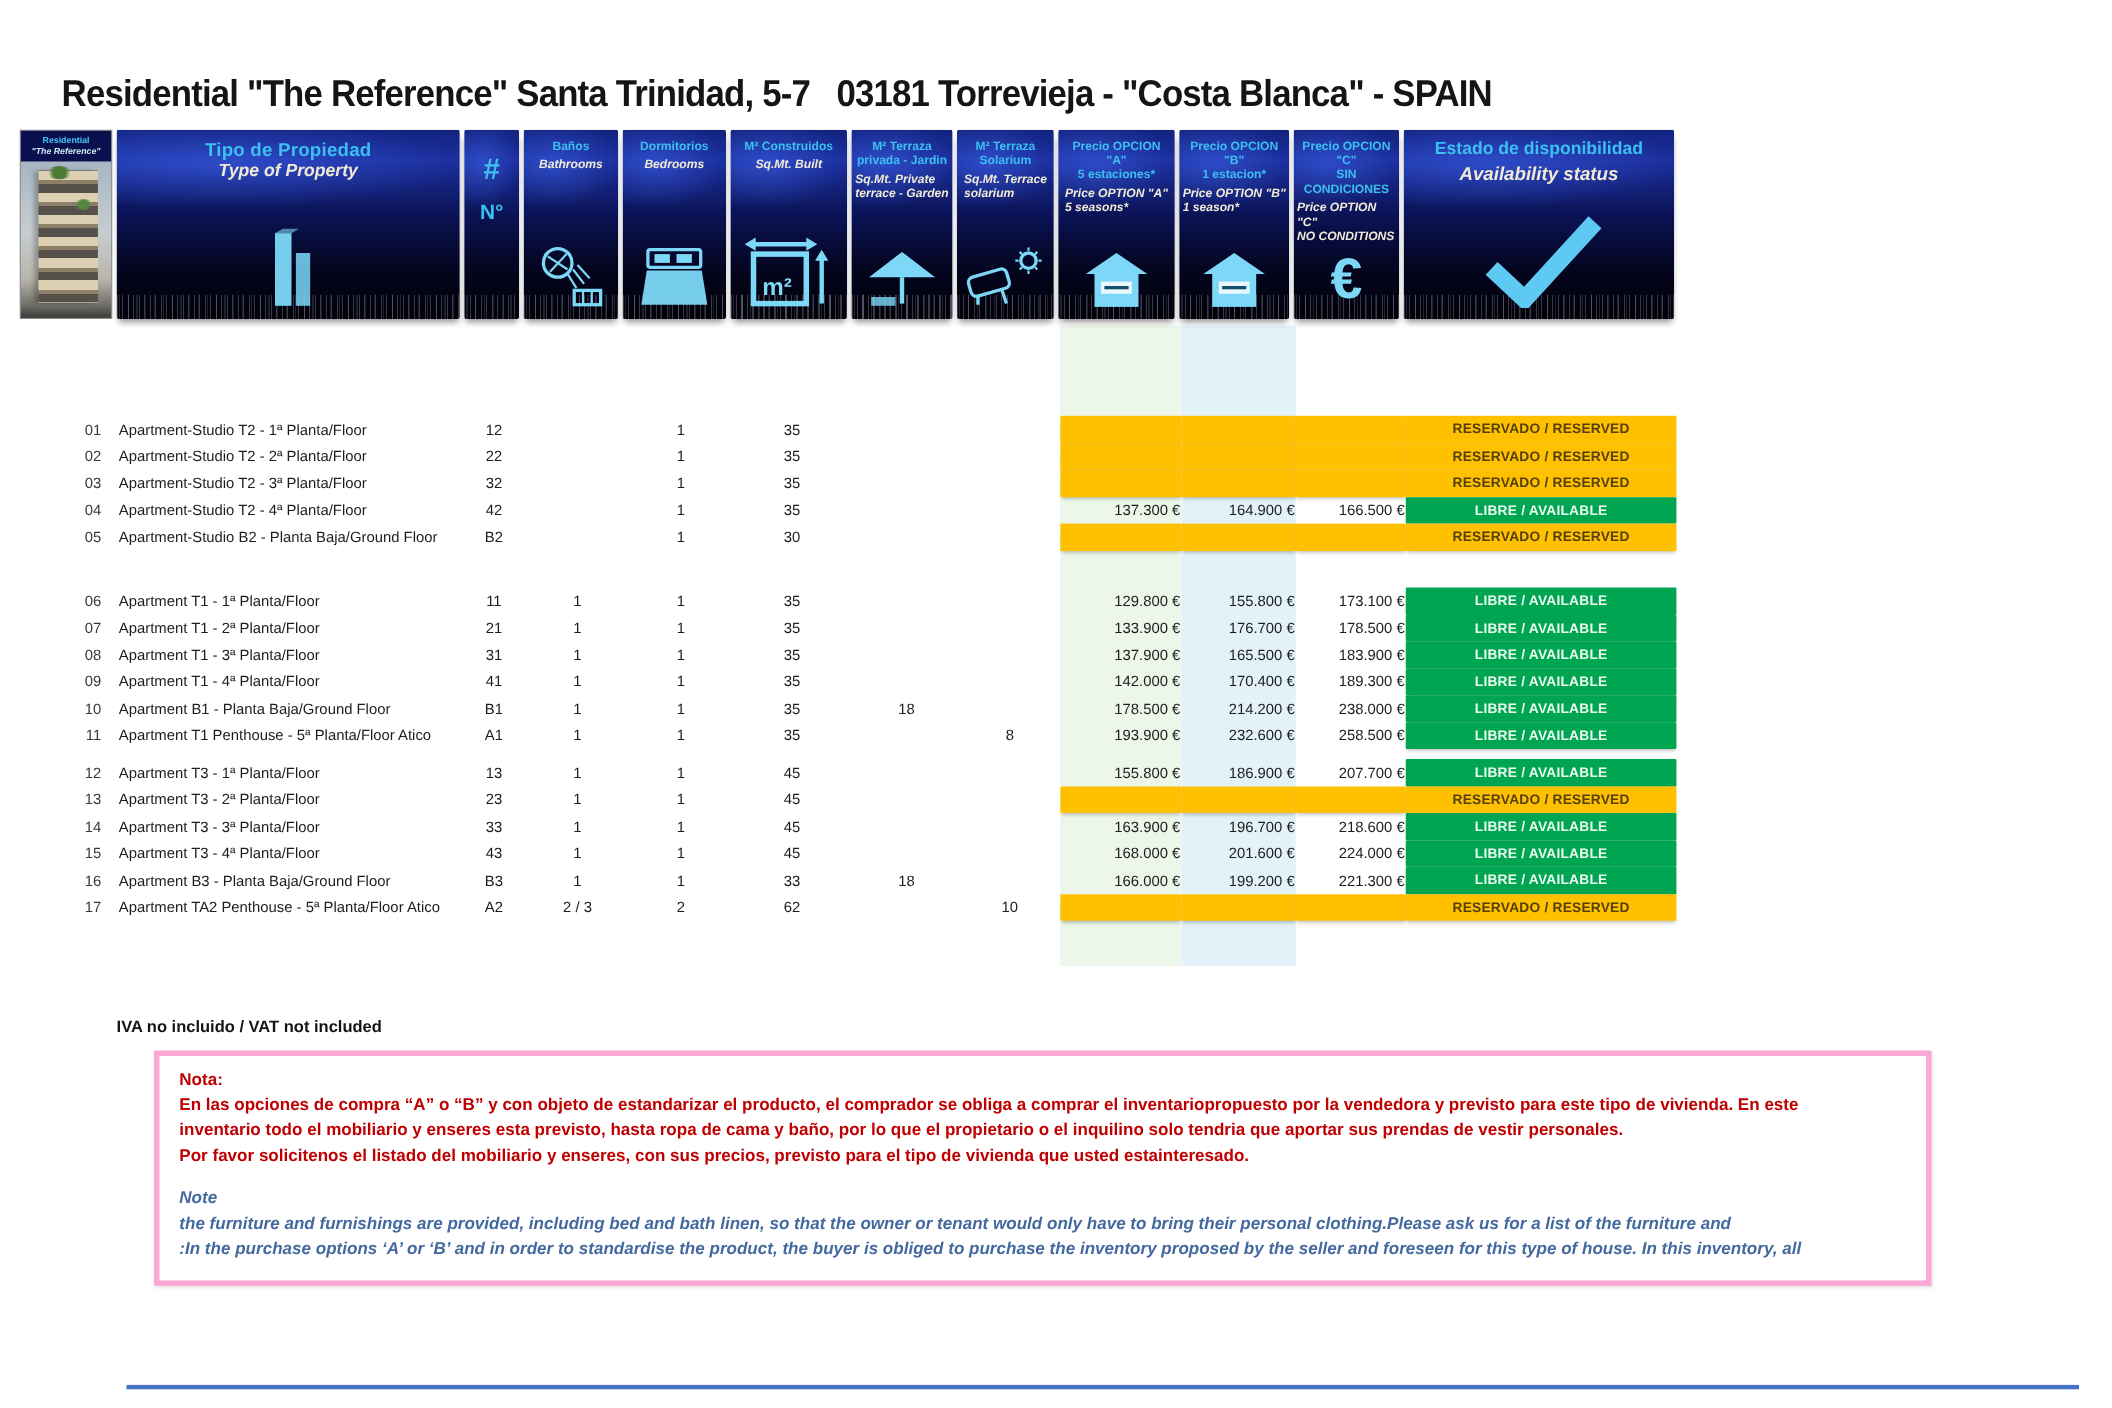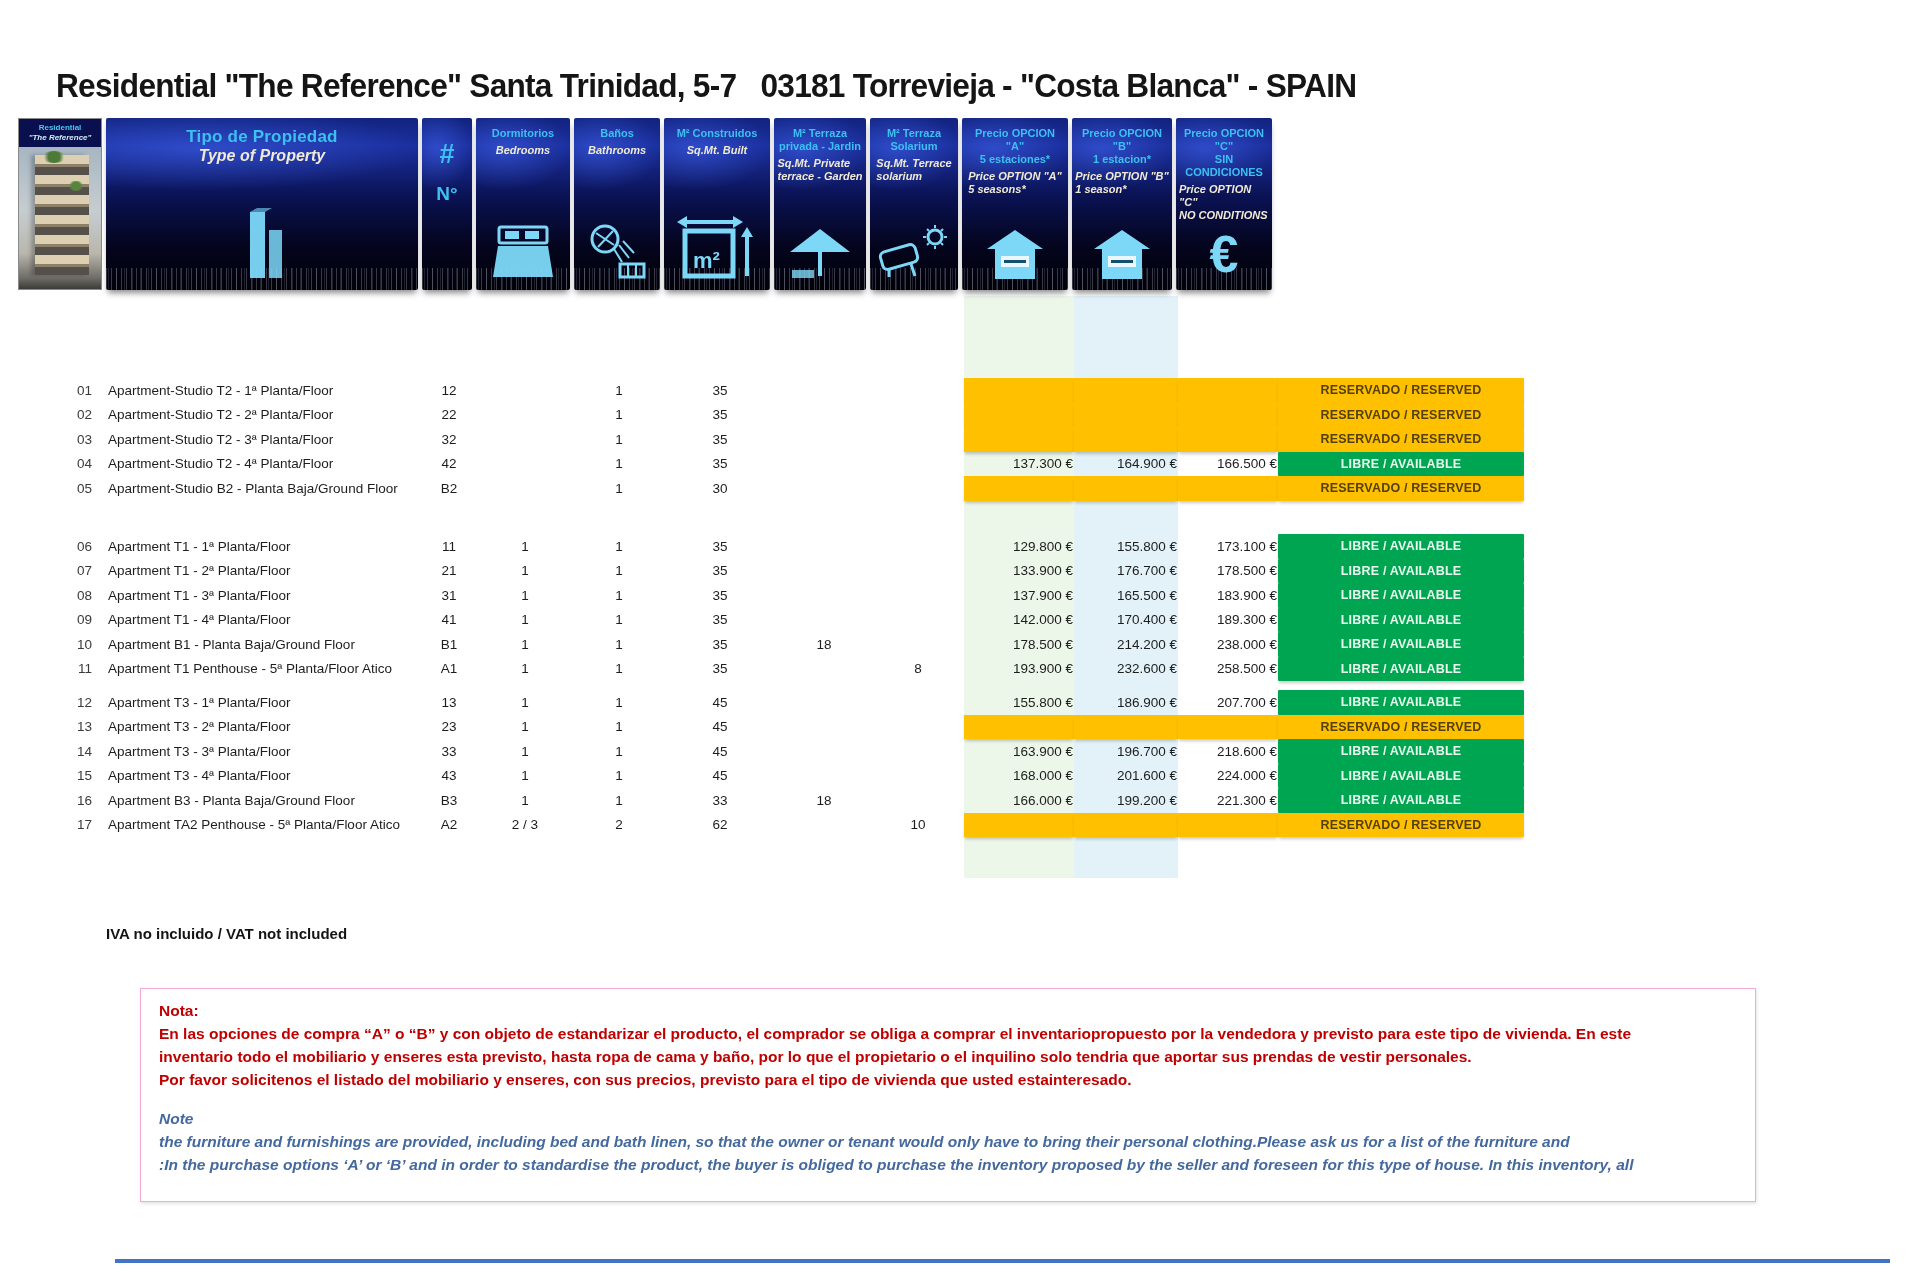"Dormitorios" div.hcell { order: before "Baños" -> after "Baños" }
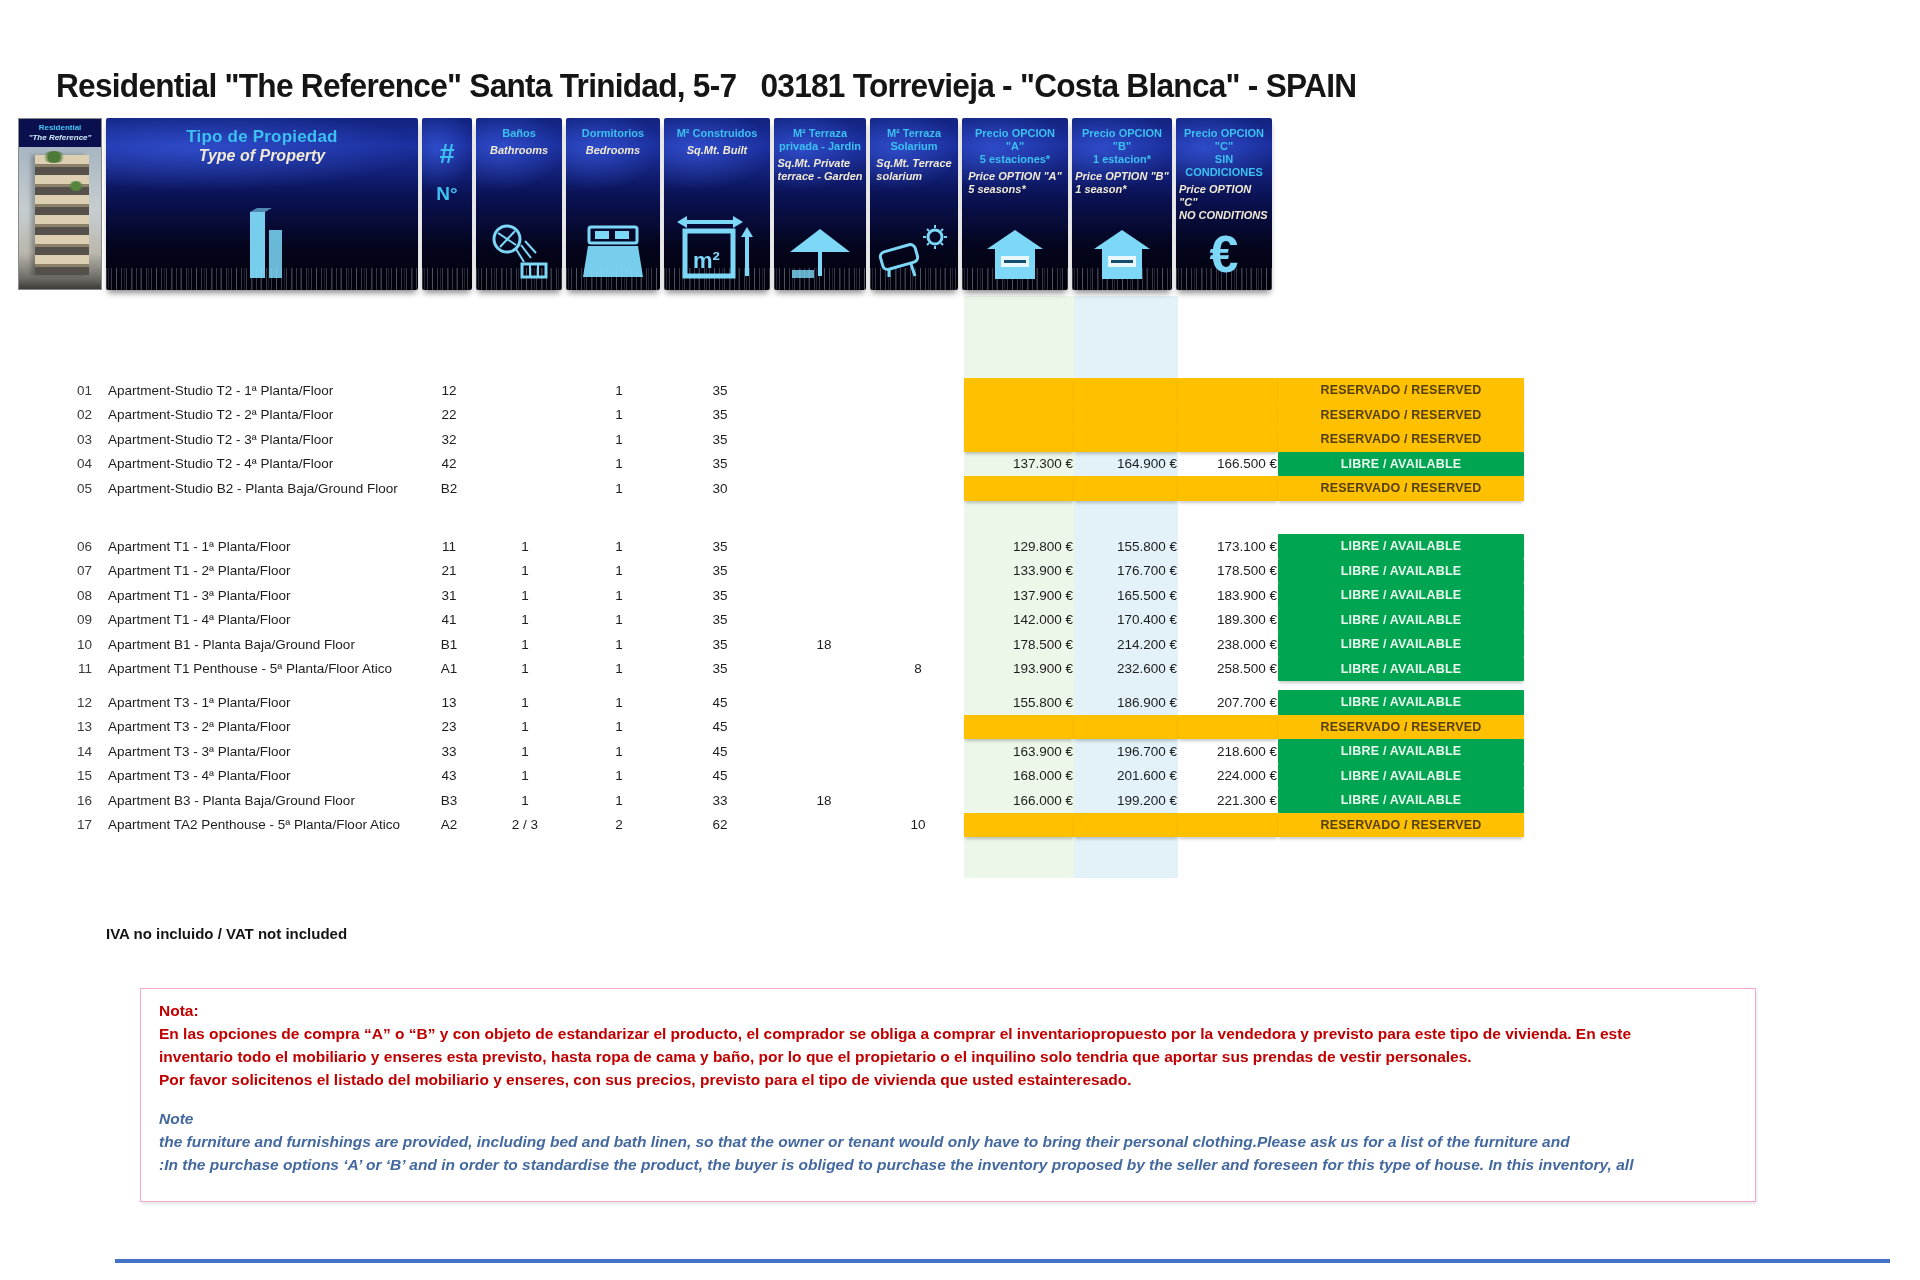"Estado de disponibilidad" div.hcell { html: none -> <div> <div>Estado de disponibilidad</div> <div>Availability status</div> <div> <svg> <path></path> </svg> </div> </div> }
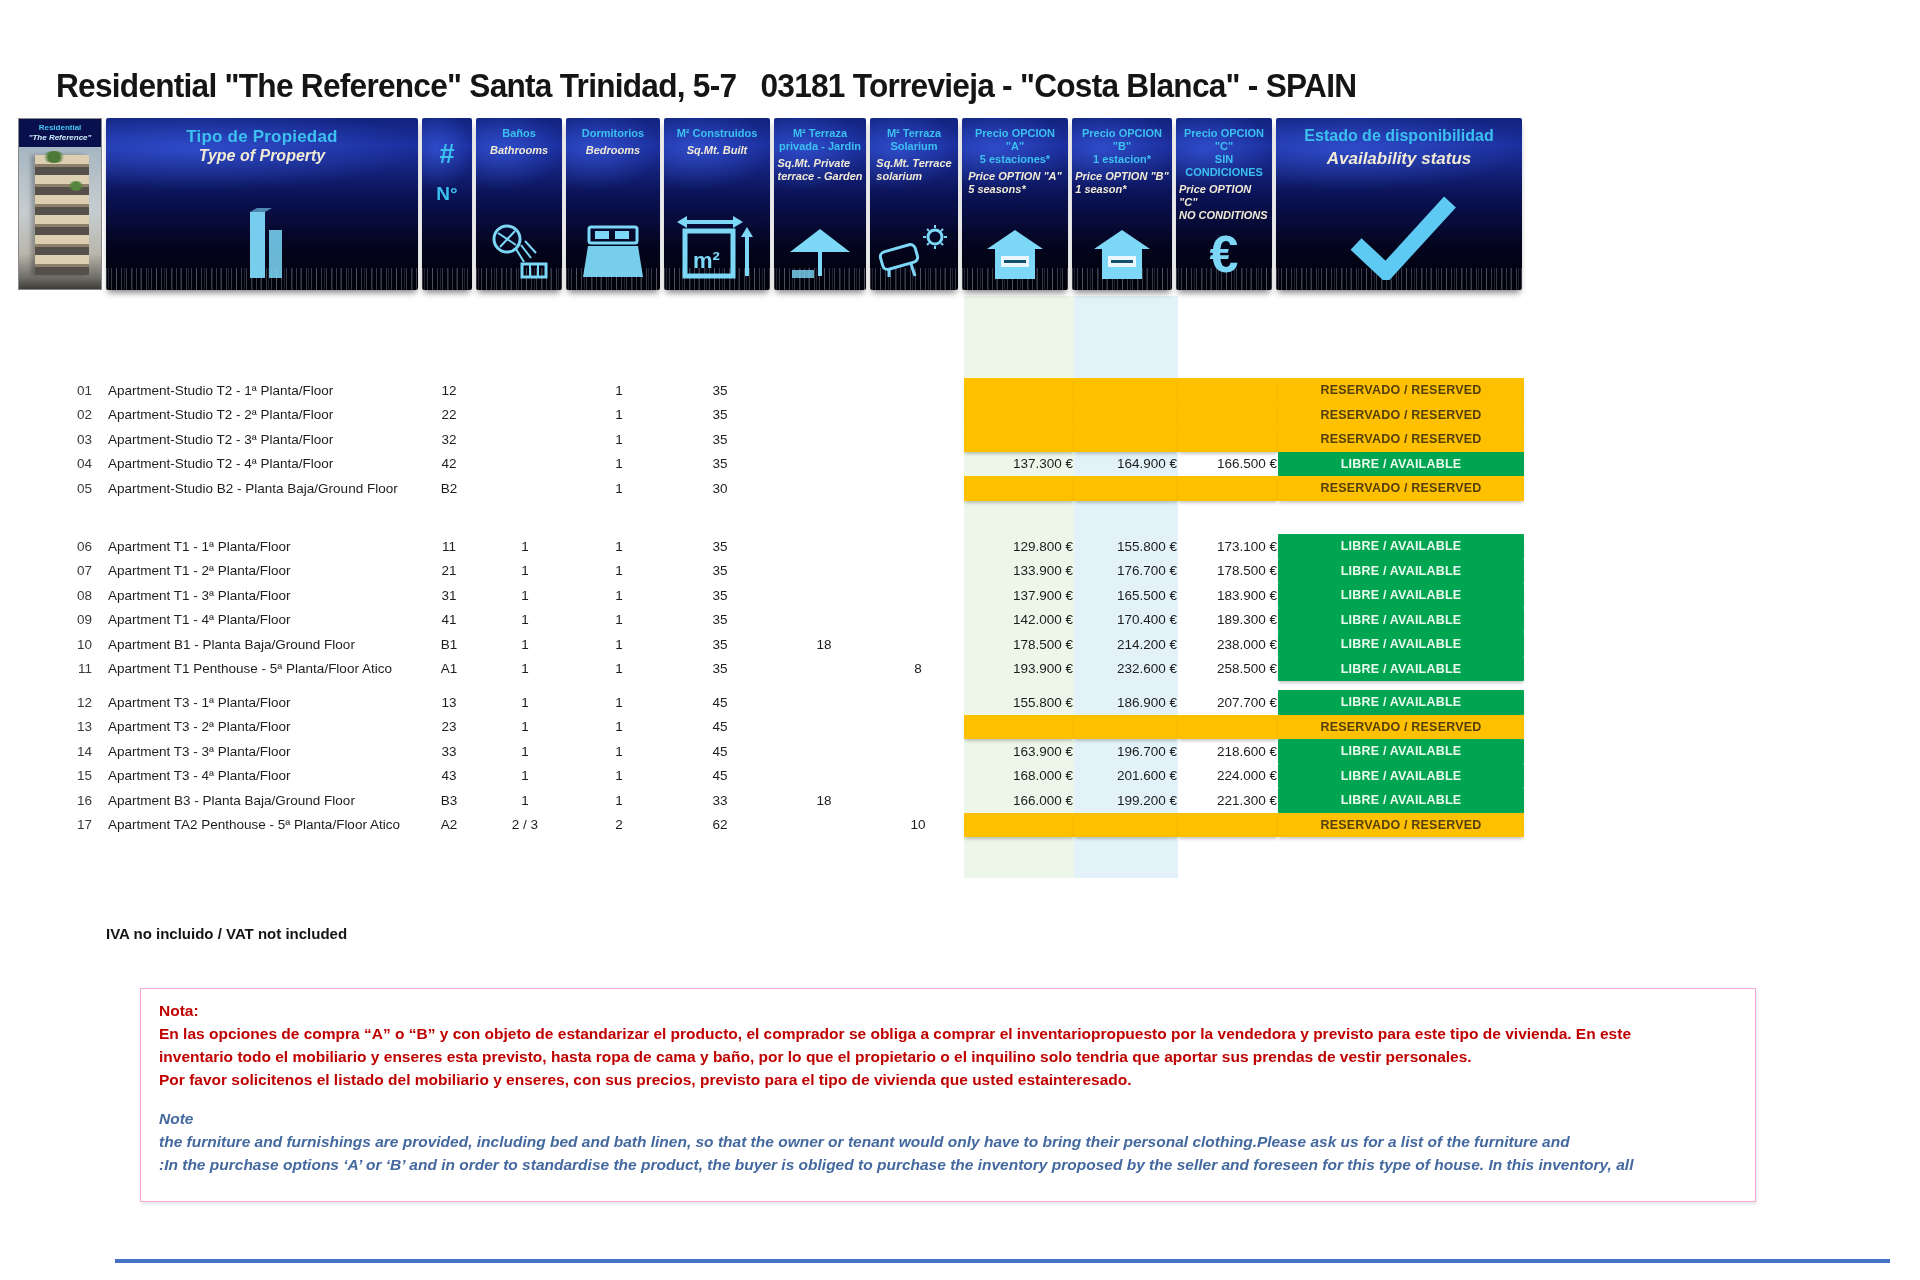"Nota:" .notebox { border: 1px solid #f9a8d4 -> 5px solid #f9a8d4; top: 988px -> 955px }
